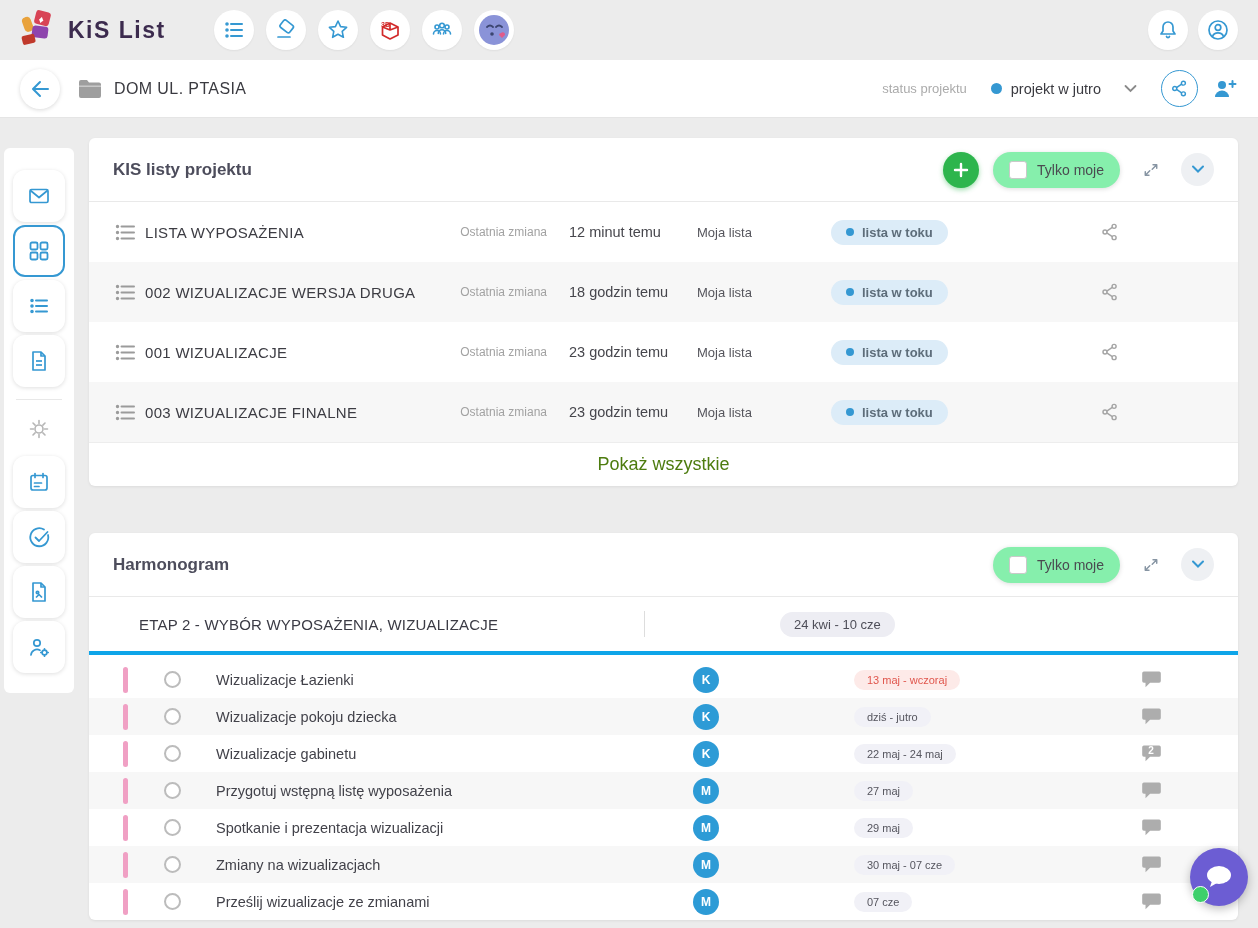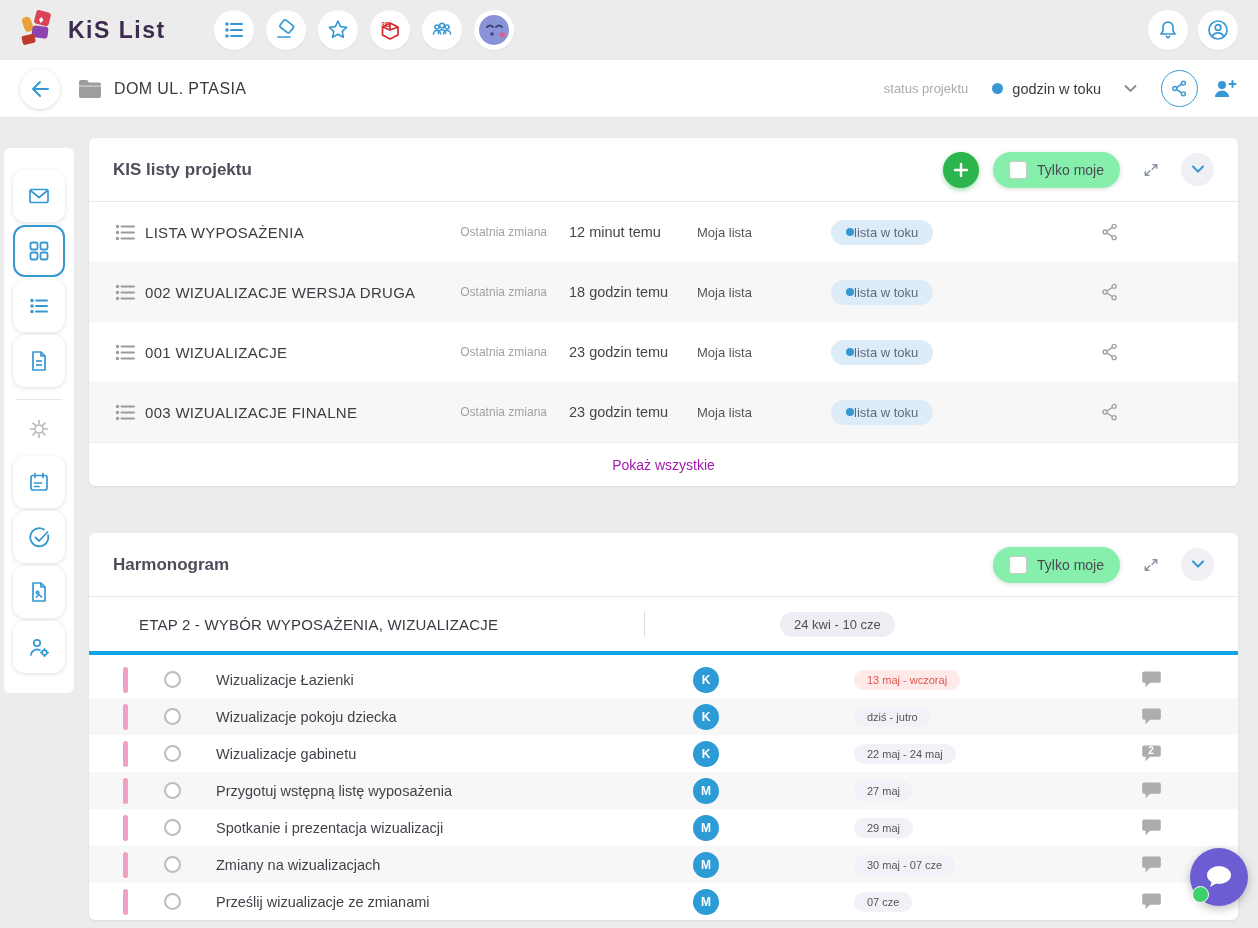"godzin w toku" span.status-value { text: godzin w toku -> projekt w jutro }
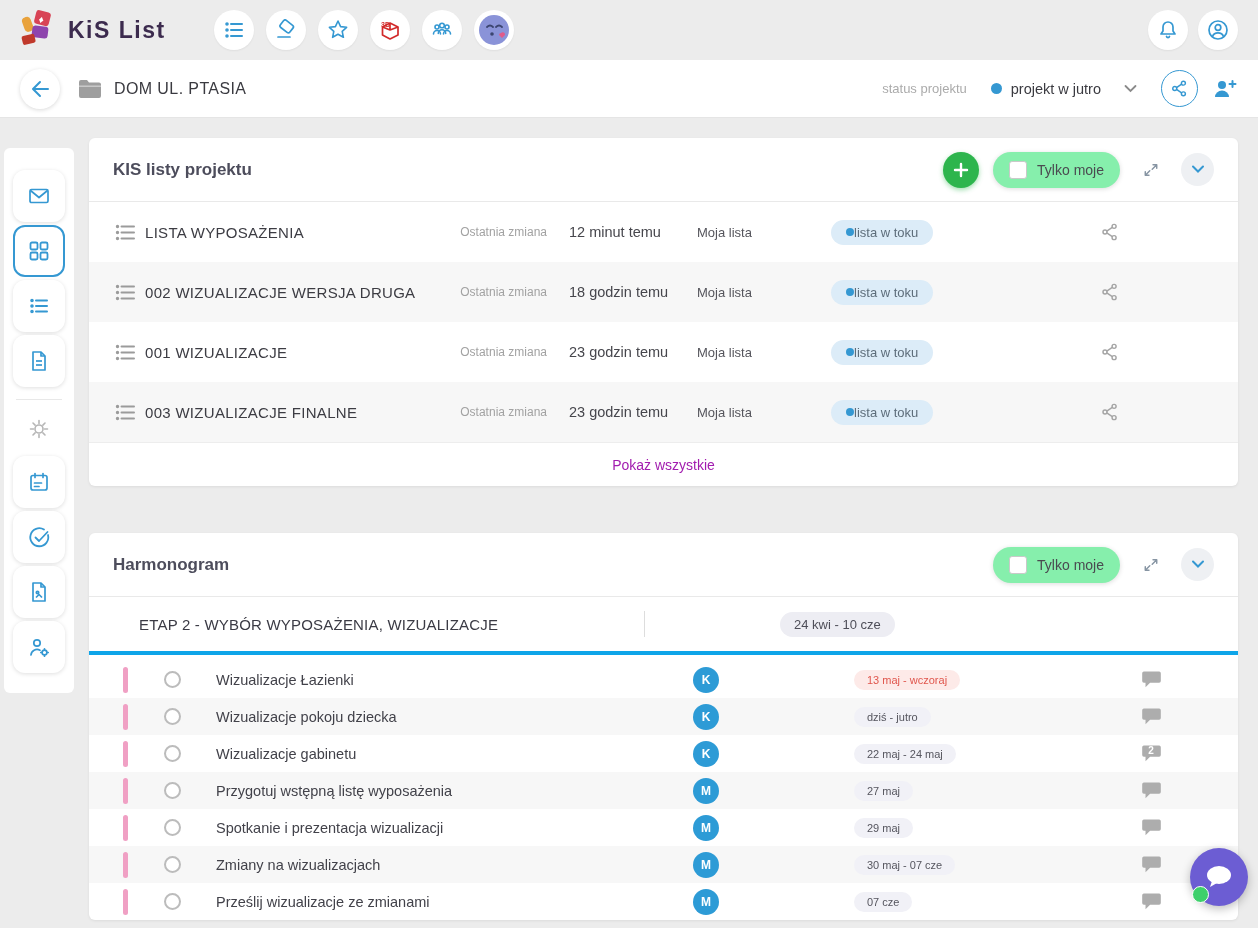"lista w toku" .status-pill { font-weight: none -> bold; gap: none -> 8px }
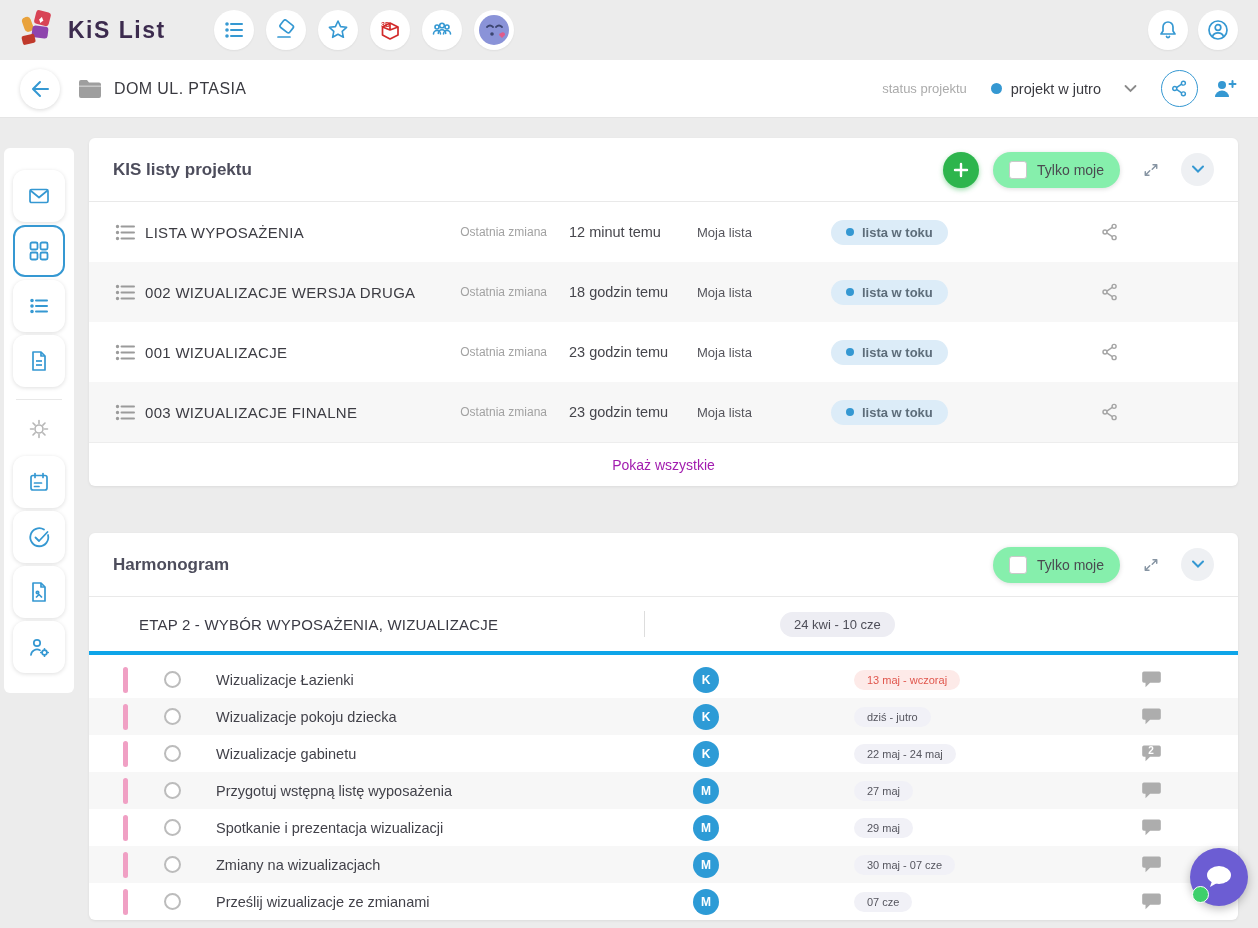"Pokaż wszystkie" .show-all { color: #a21caf -> #4d7c0f; font-size: 14px -> 18px }
